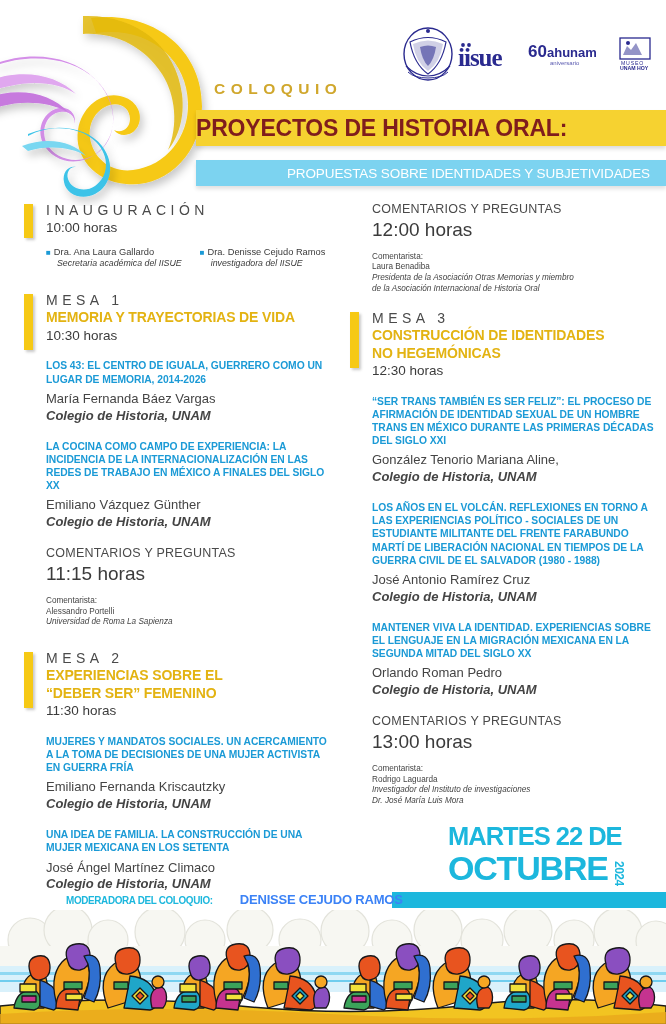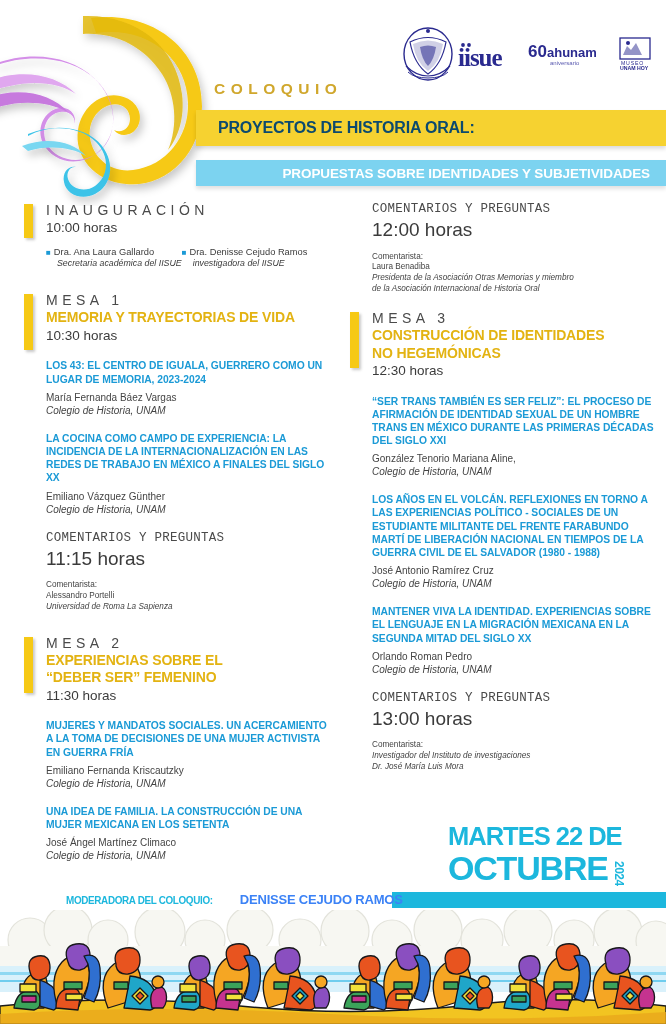"PROYECTOS DE HISTORIA ORAL:" .band-yellow span { color: #0c4a6e -> #7f1d1d; font-size: 16px -> 23px; padding-left: 22px -> none }
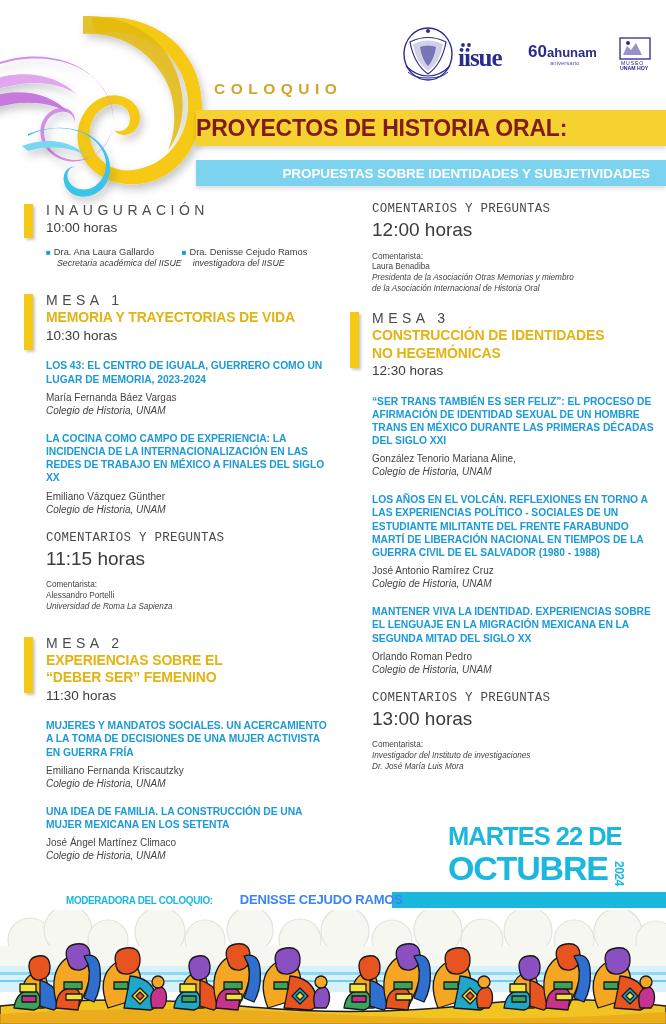"PROPUESTAS SOBRE IDENTIDADES Y" .band-blue span { font-weight: bold -> normal }
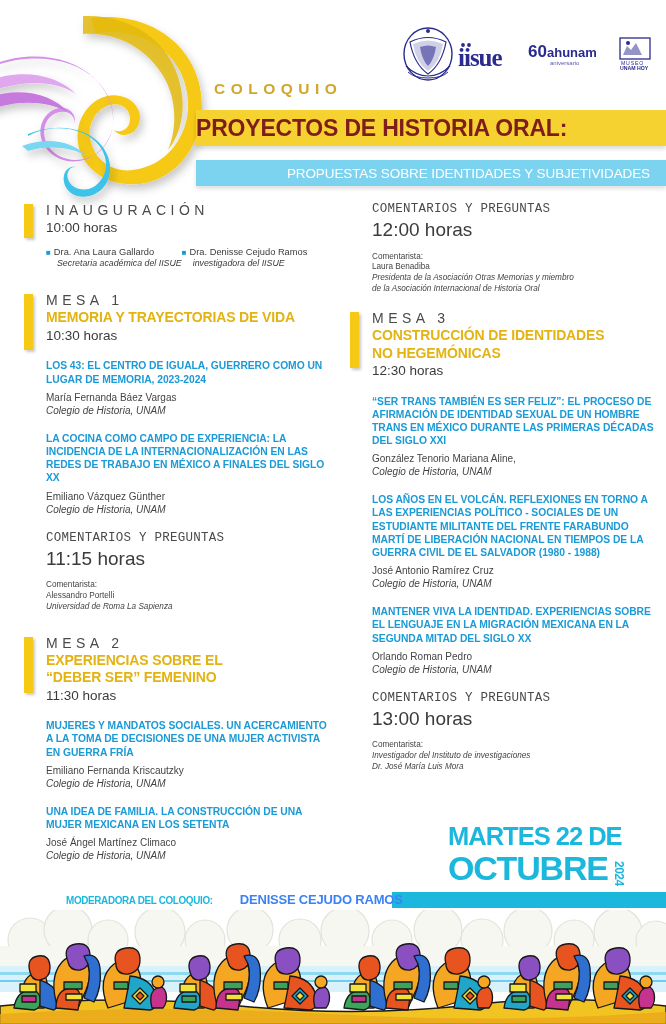"COMENTARIOS Y PREGUNTAS" .plain-head { font-family: Liberation Mono, monospace -> none }
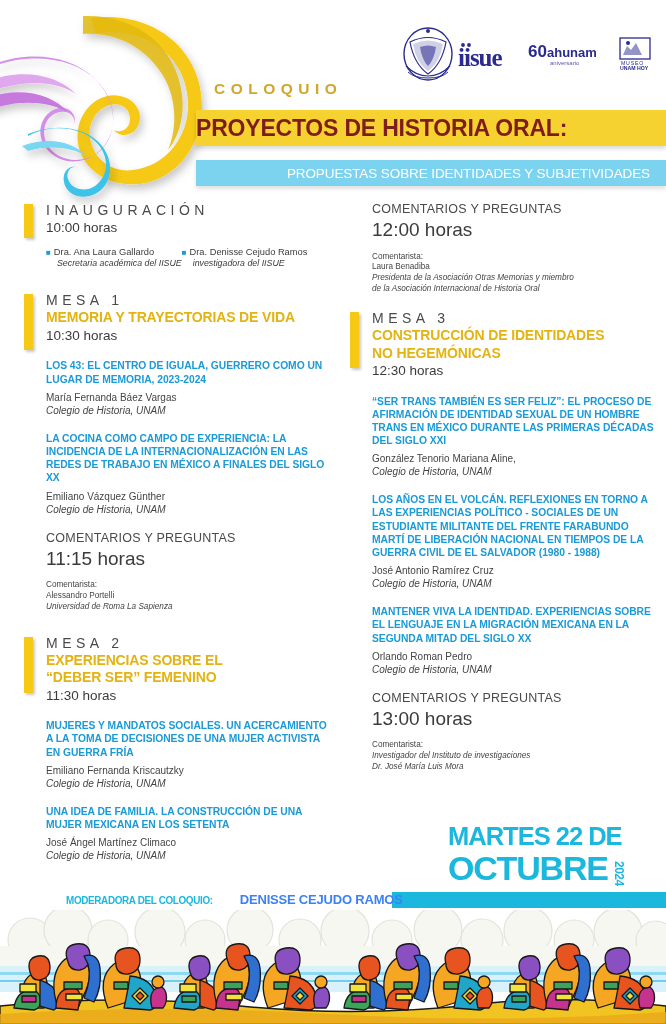"■ Dra. Ana Laura Gallardo" .speakers { gap: none -> 18px }
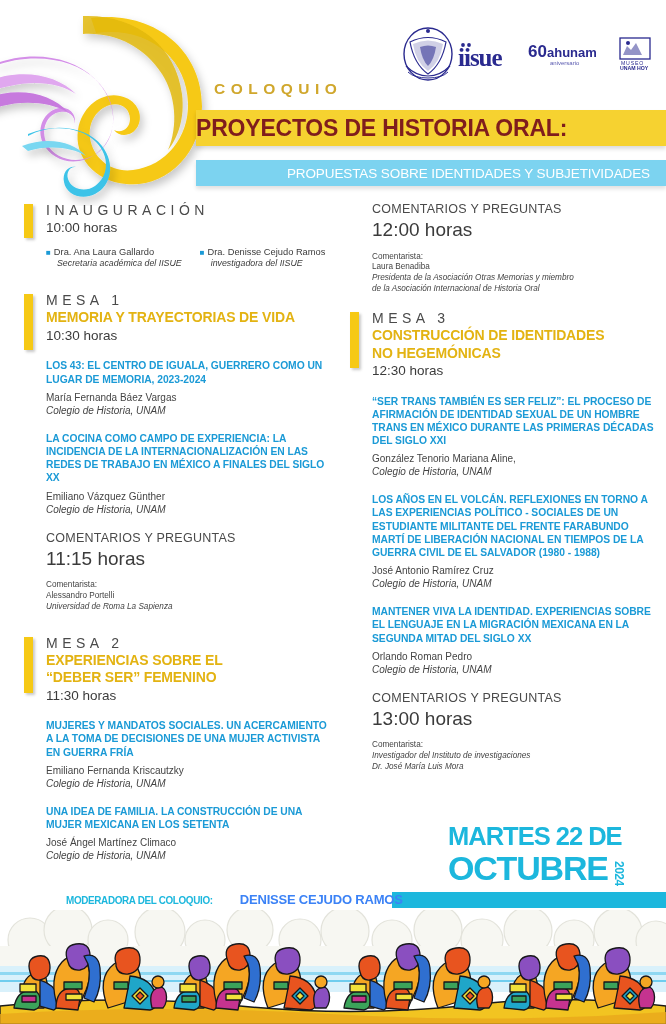"LOS 43: EL CENTRO DE" div.talk { text: 2023-2024 -> 2014-2026 }
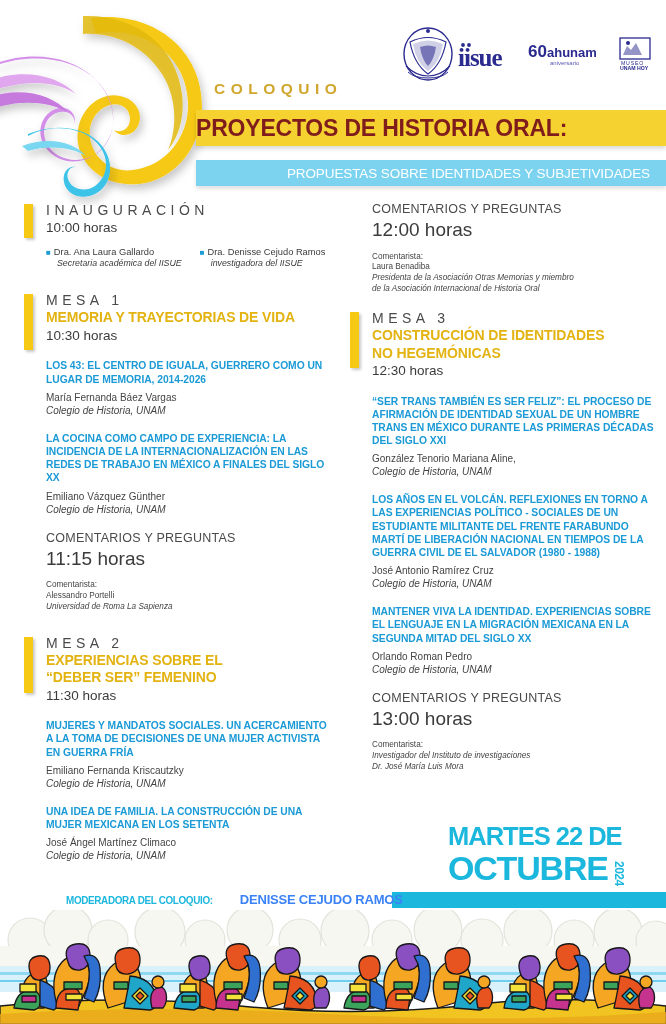"María Fernanda Báez Vargas" .author { font-size: 10px -> 13px }
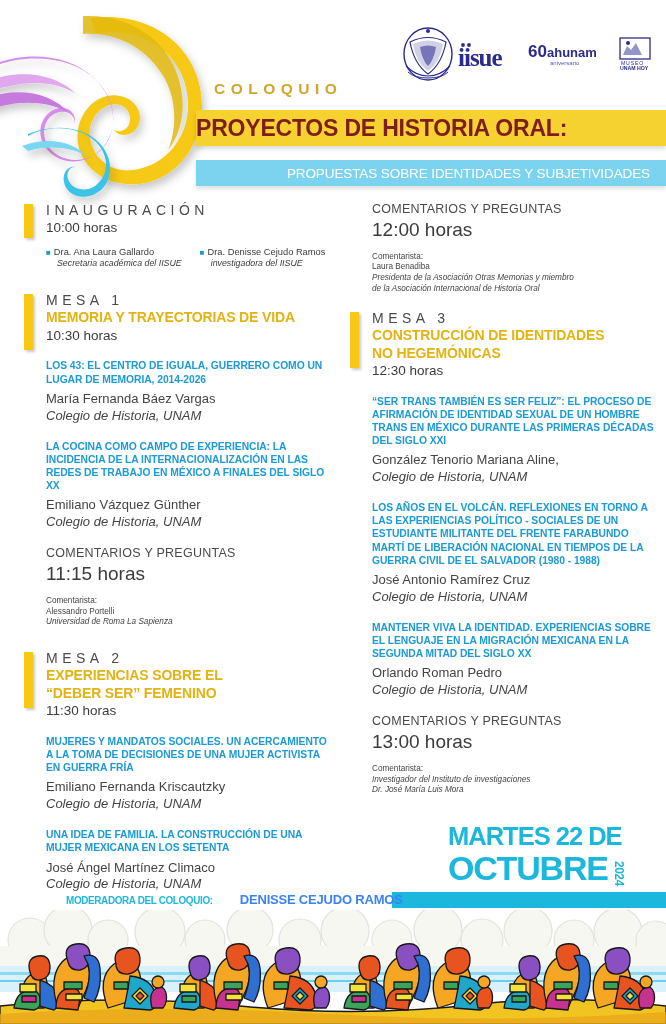"Colegio de Historia, UNAM" .author i { font-weight: none -> bold }
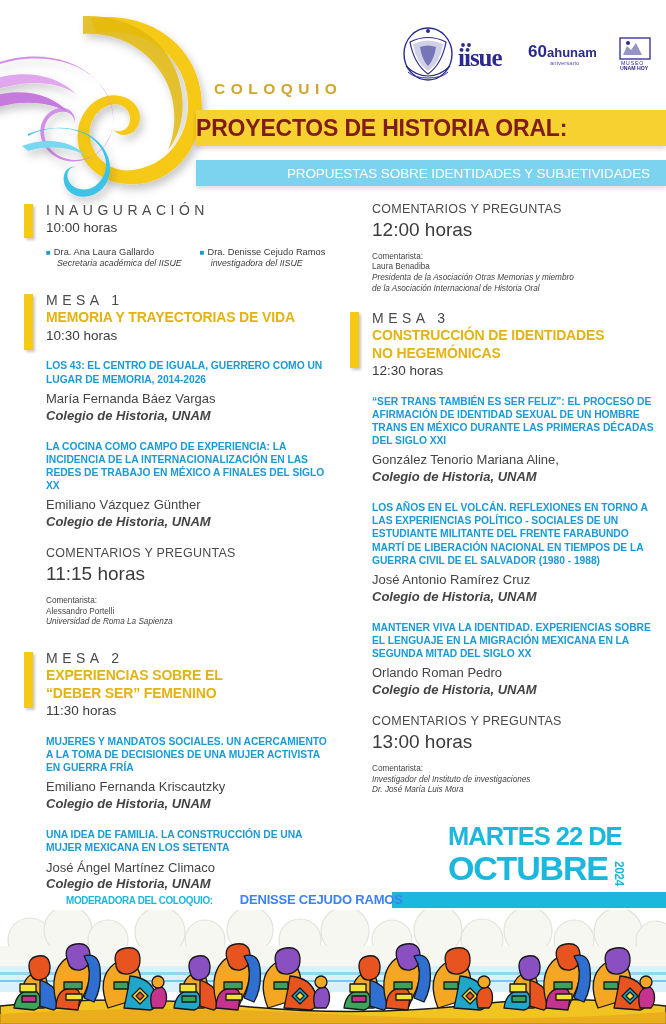"Rodrigo Laguarda" div { html: none -> <div>Rodrigo Laguarda</div> }
